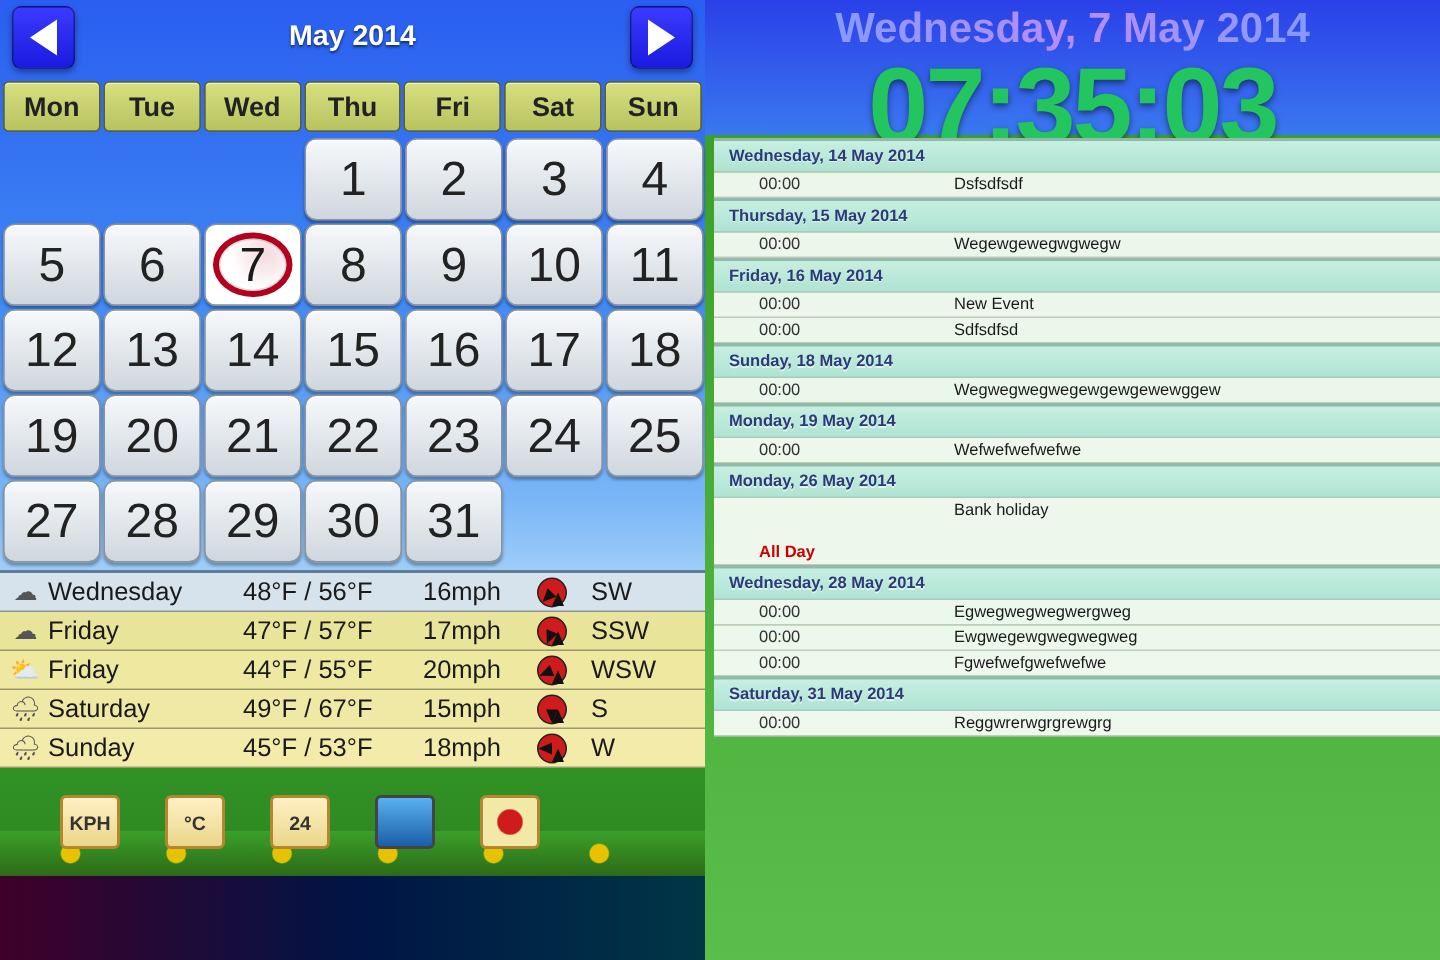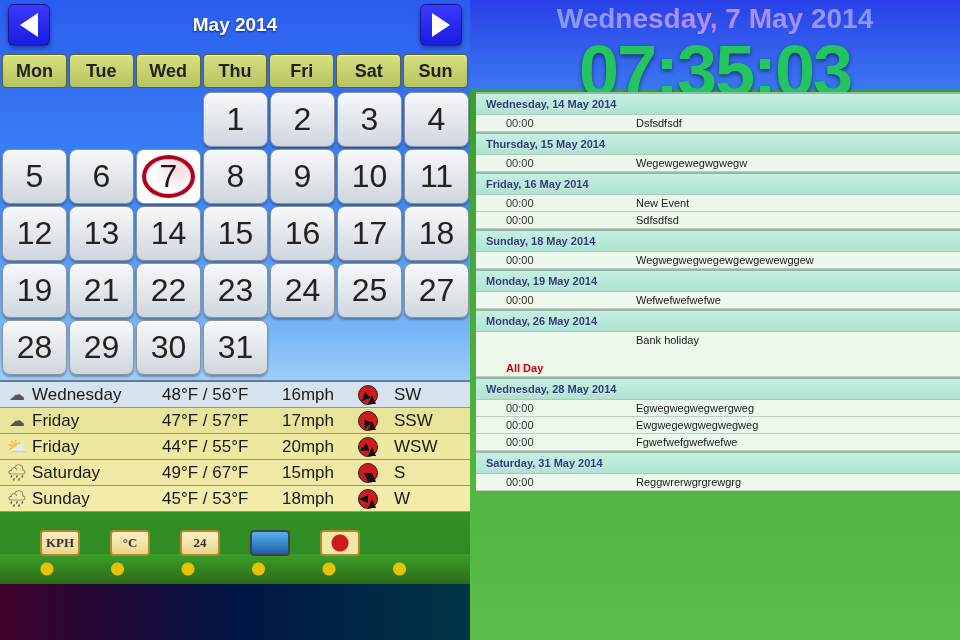"20" div.day-btn { html: none -> <div> <span>20</span> </div> }
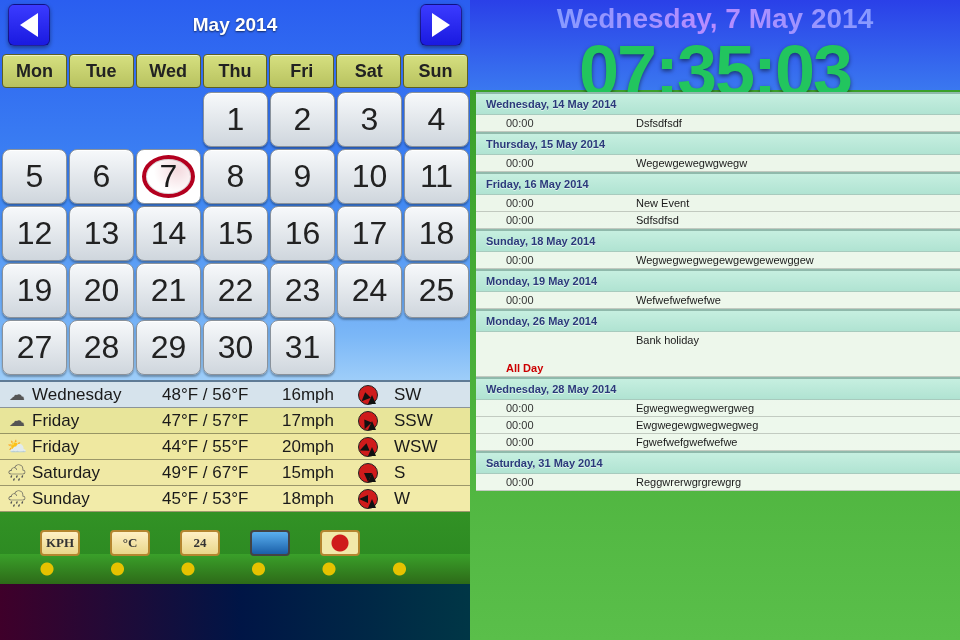"KPH" .opt-btn { font-family: Liberation Serif, serif -> none; height: 26px -> 36px }
